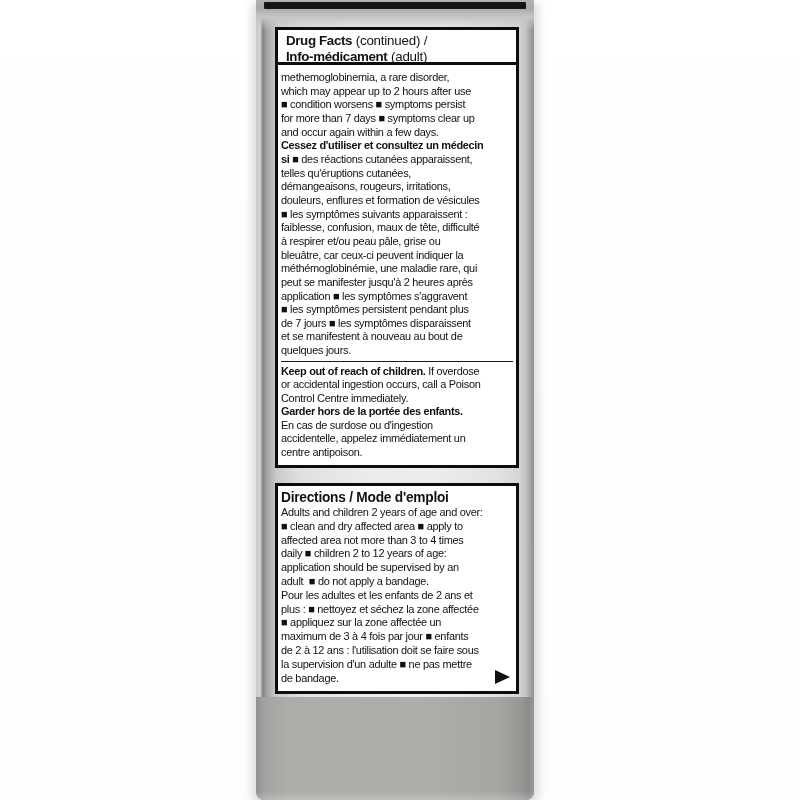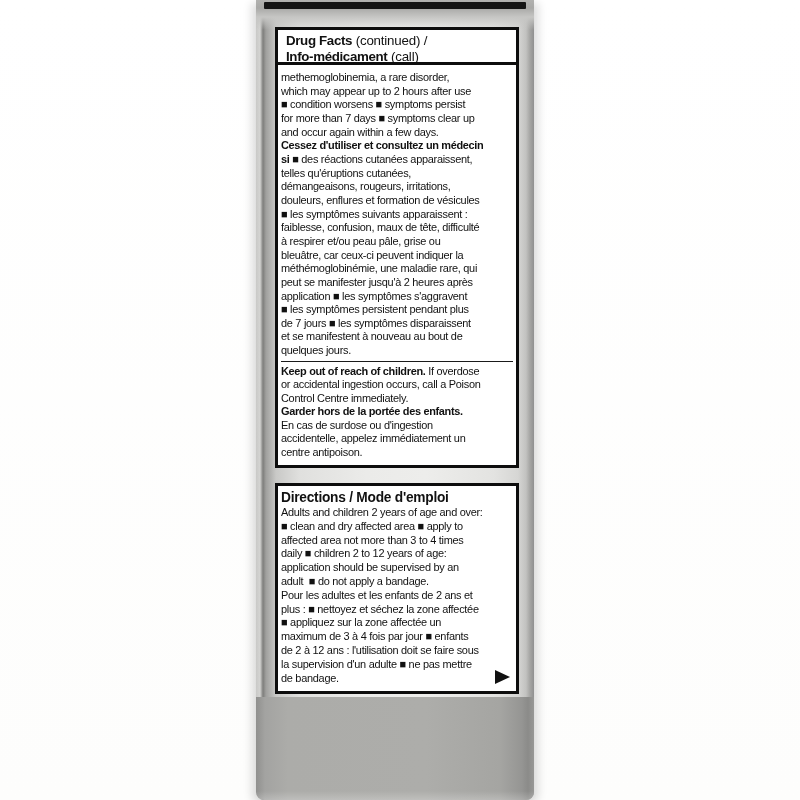"(call)" span { text: call -> adult }
